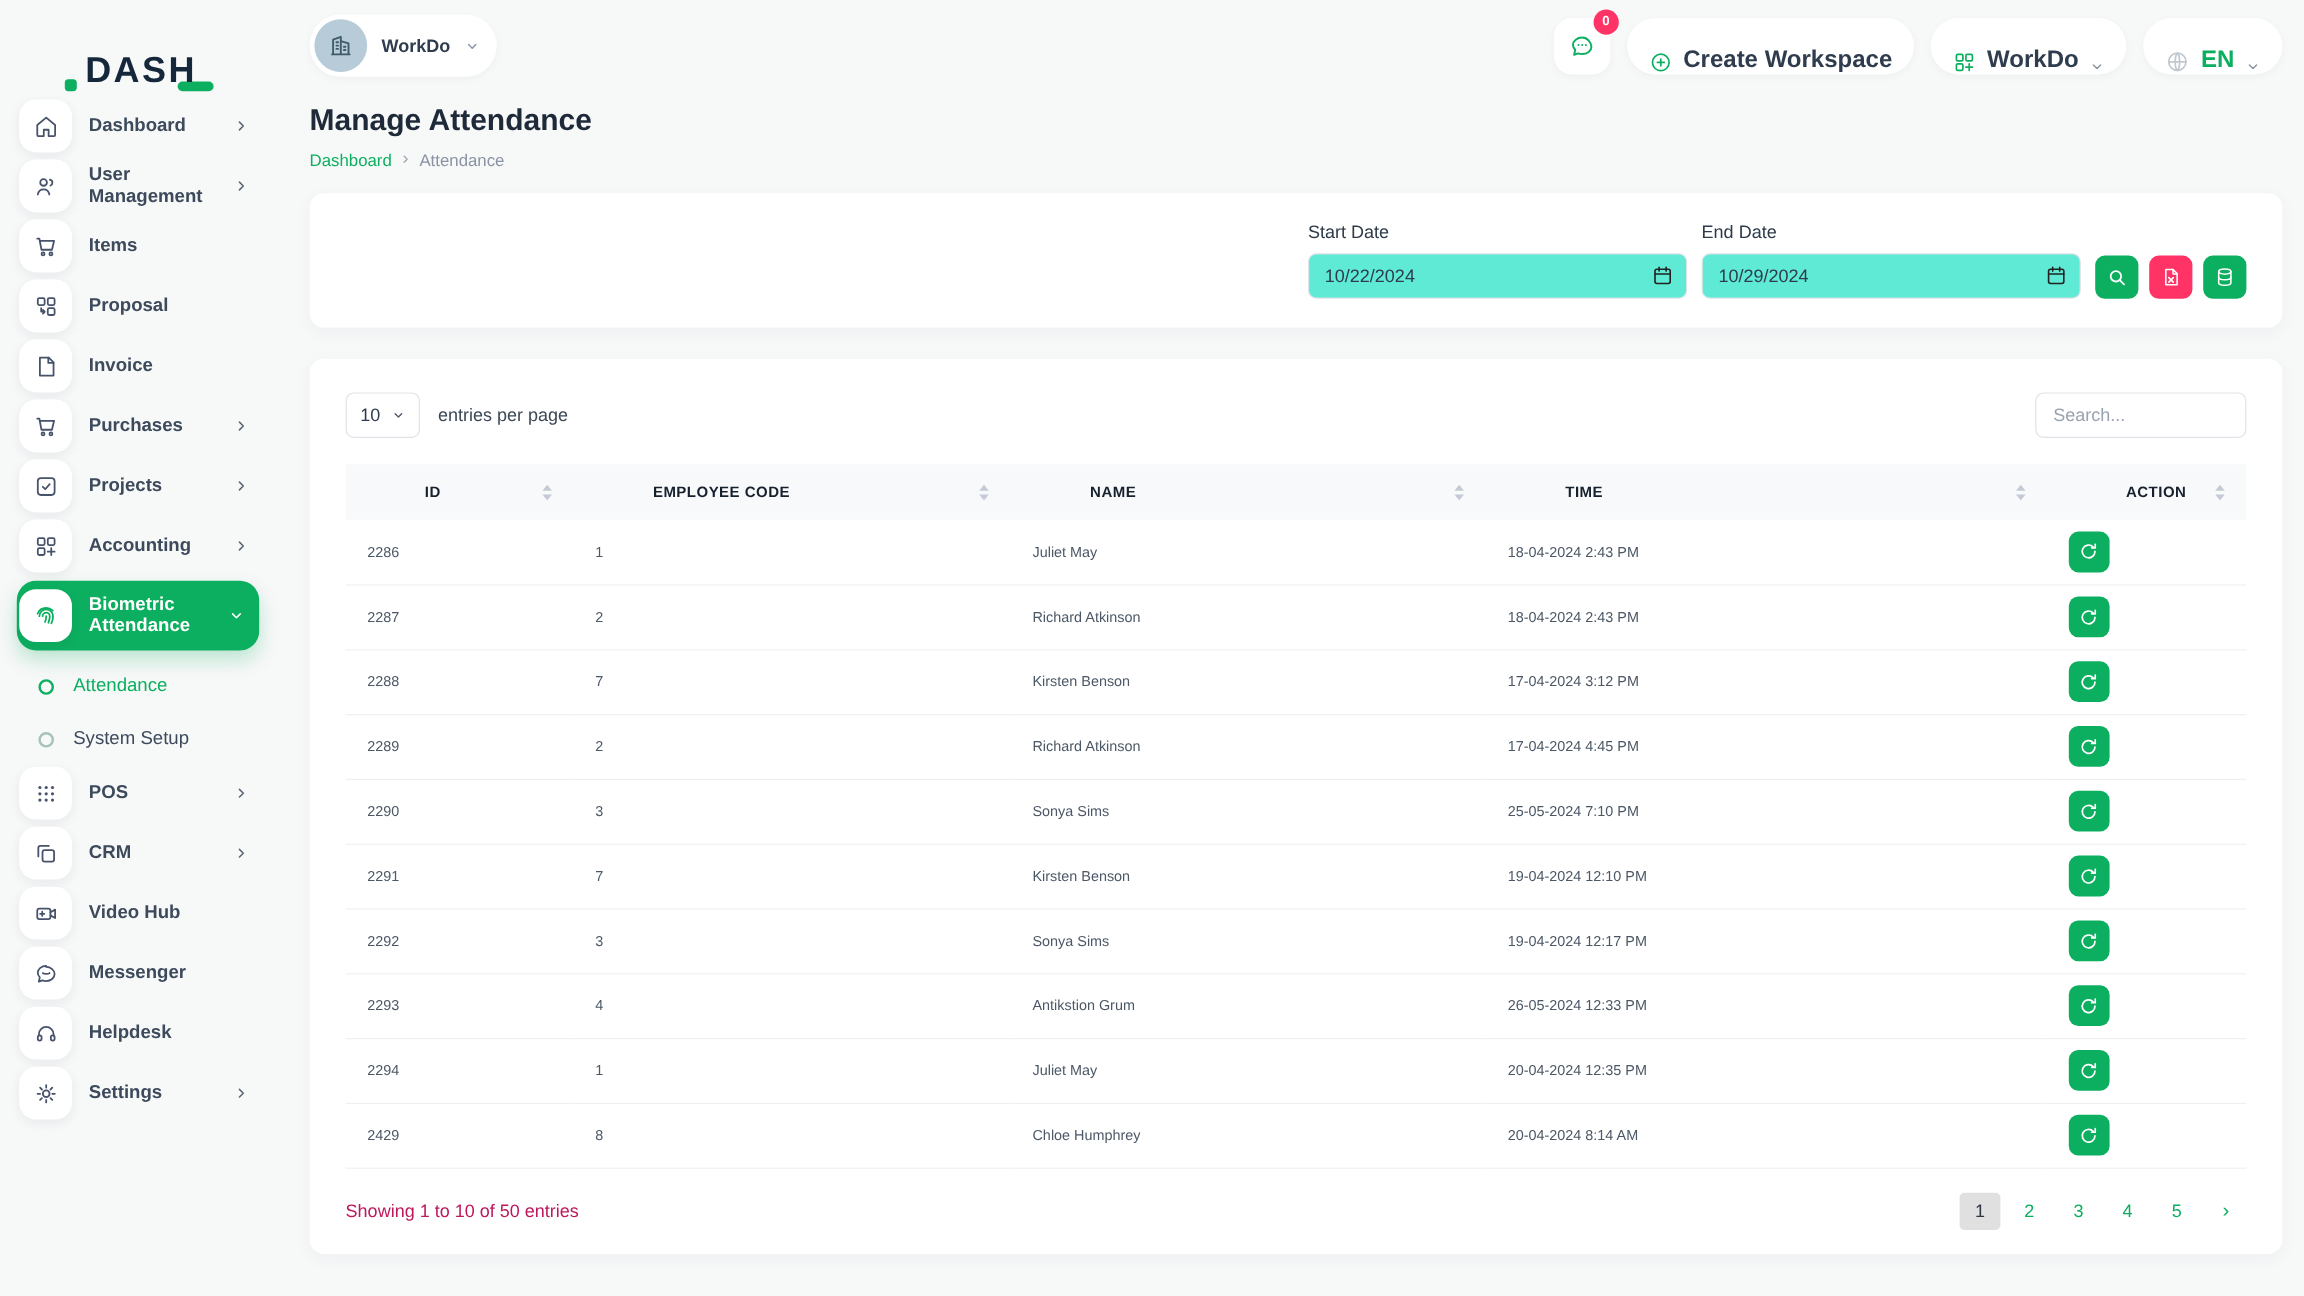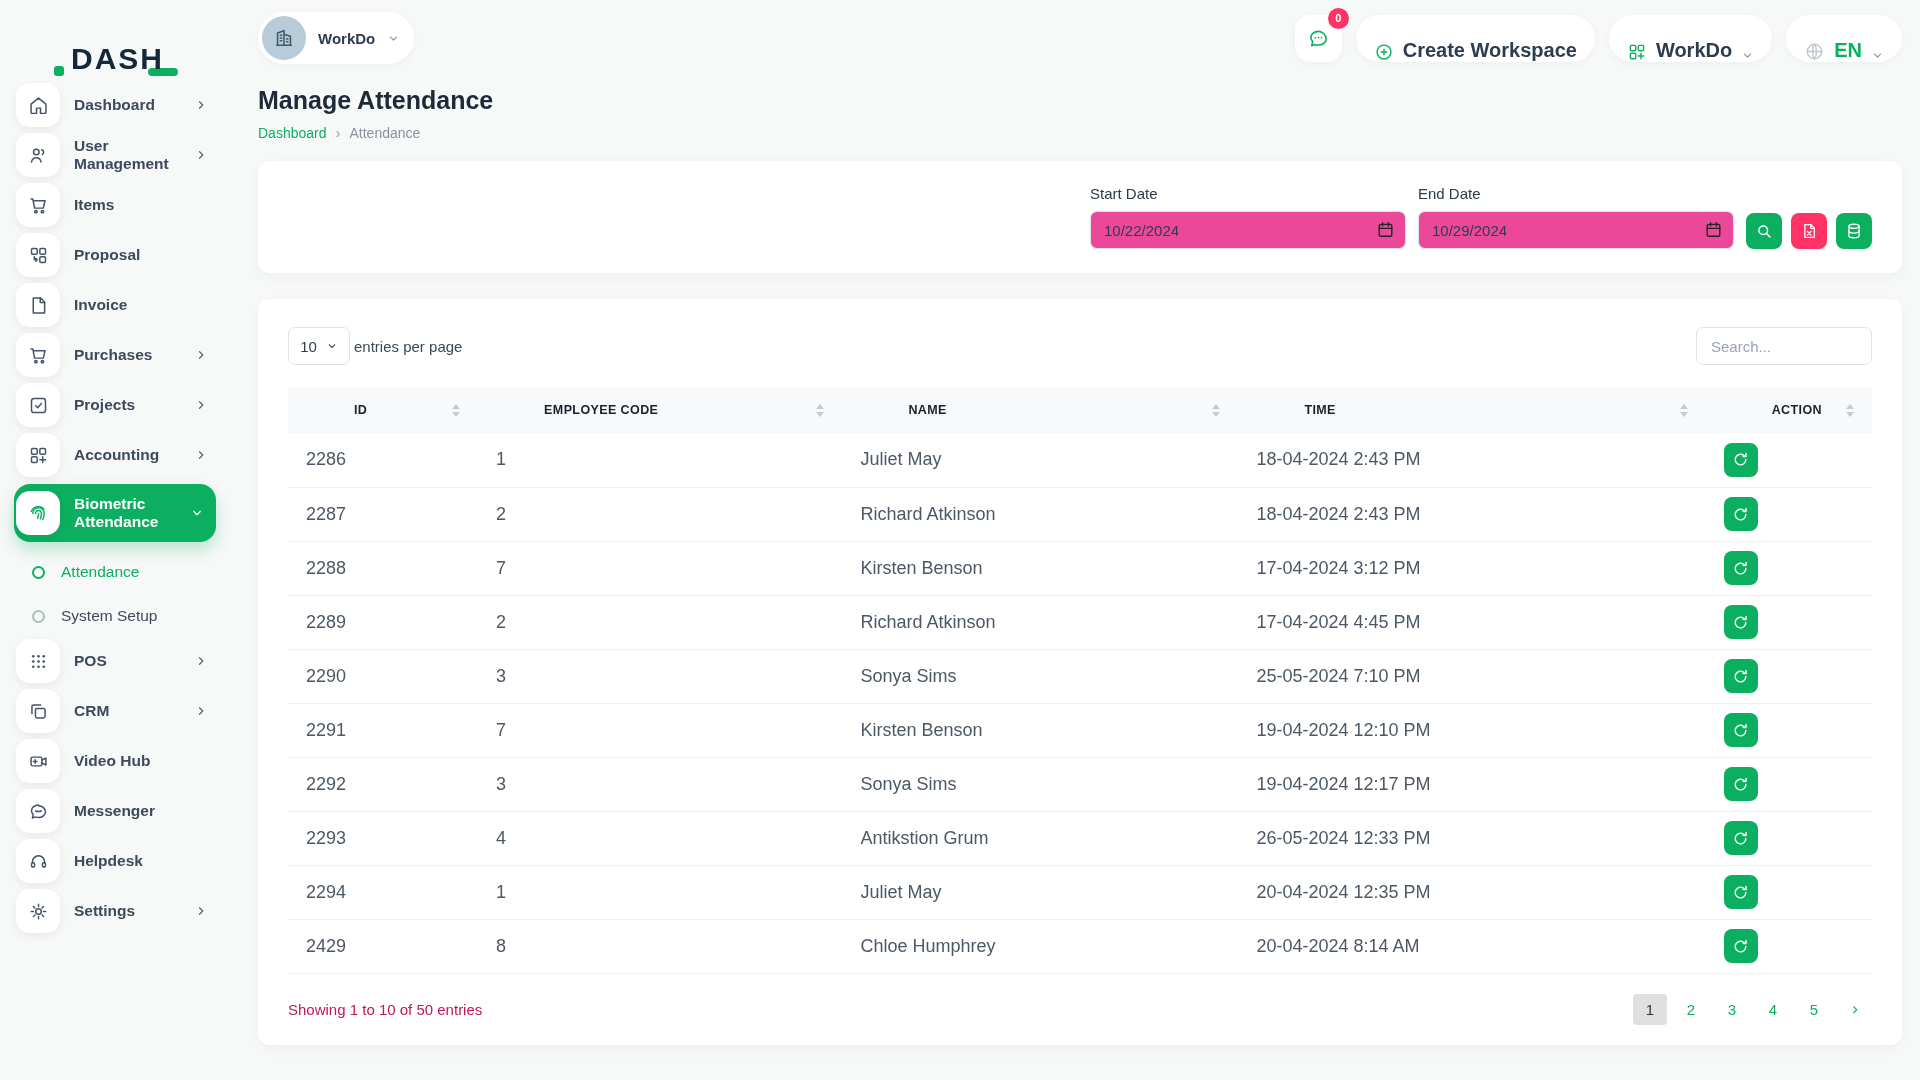"10/22/2024" .date-field input { background: #ec4899 -> #5eead4 }
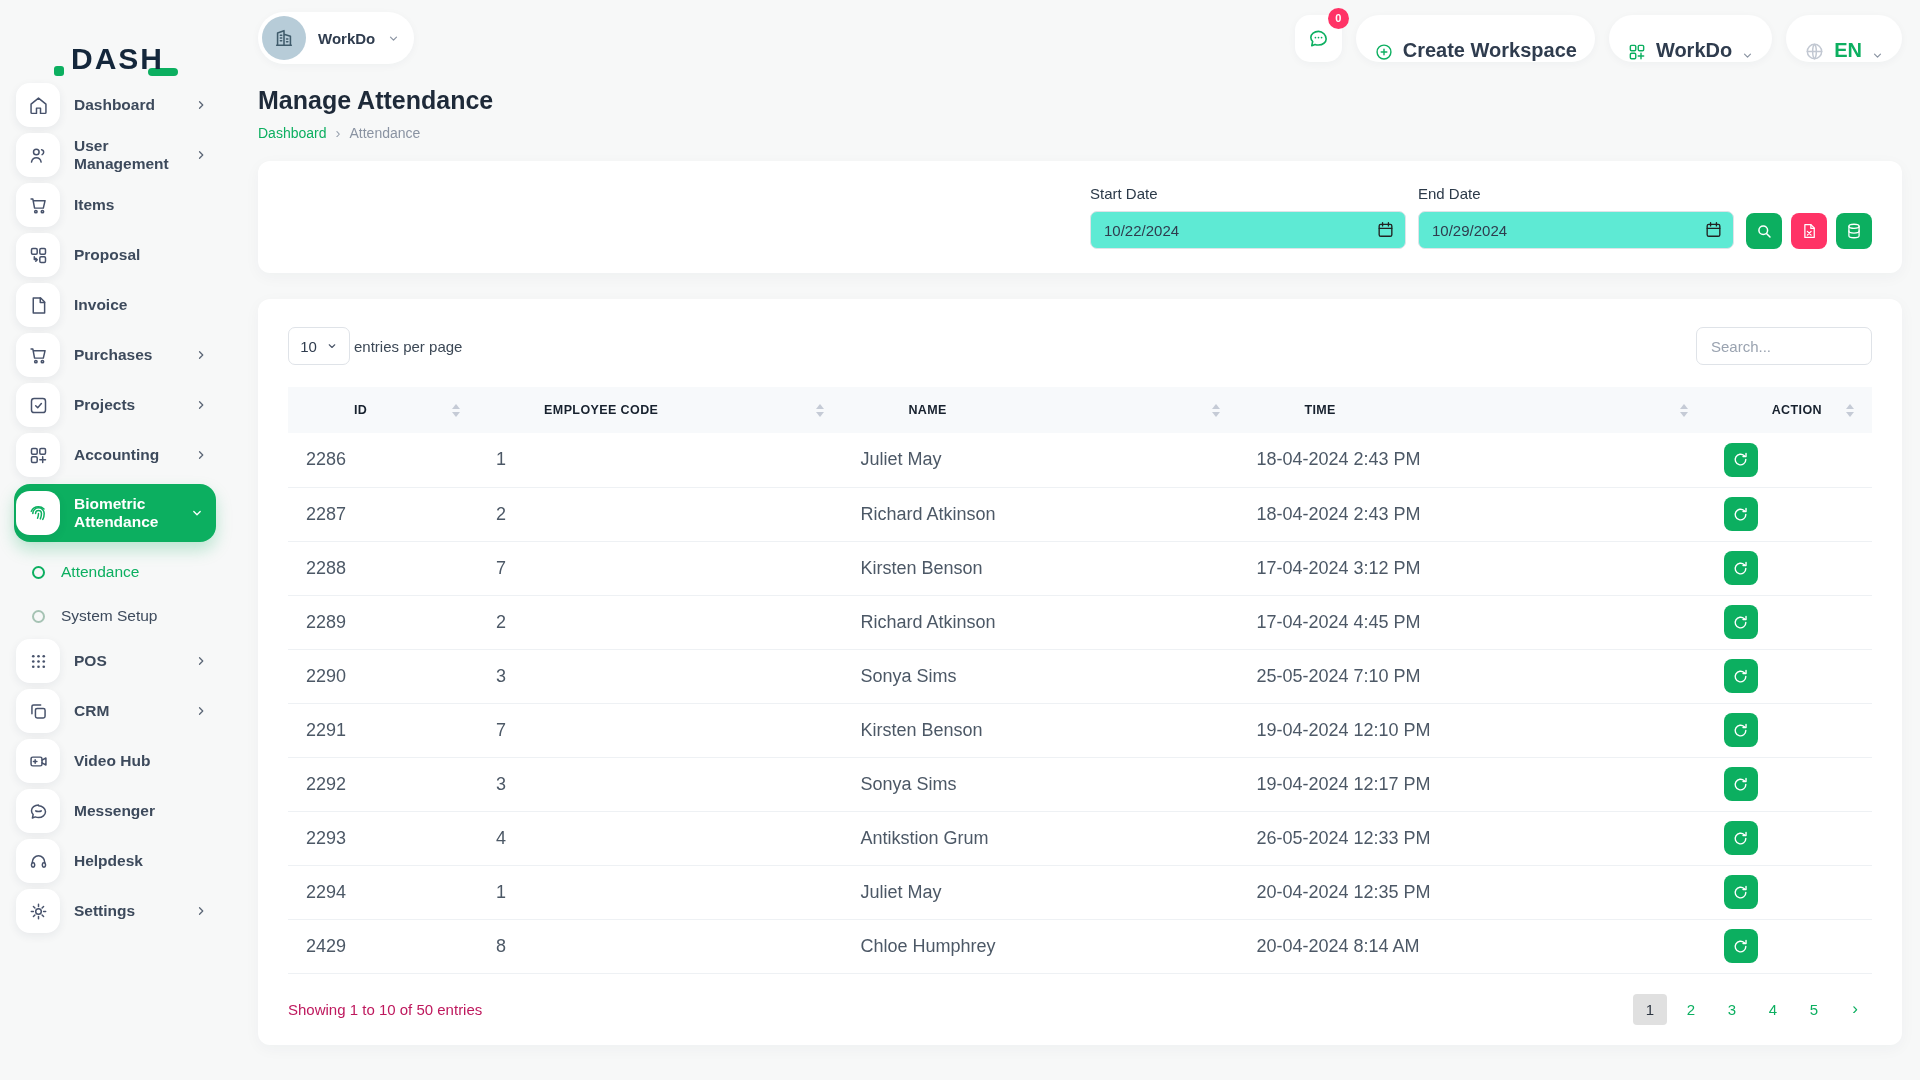"10" .entries { gap: 4px -> 15px }
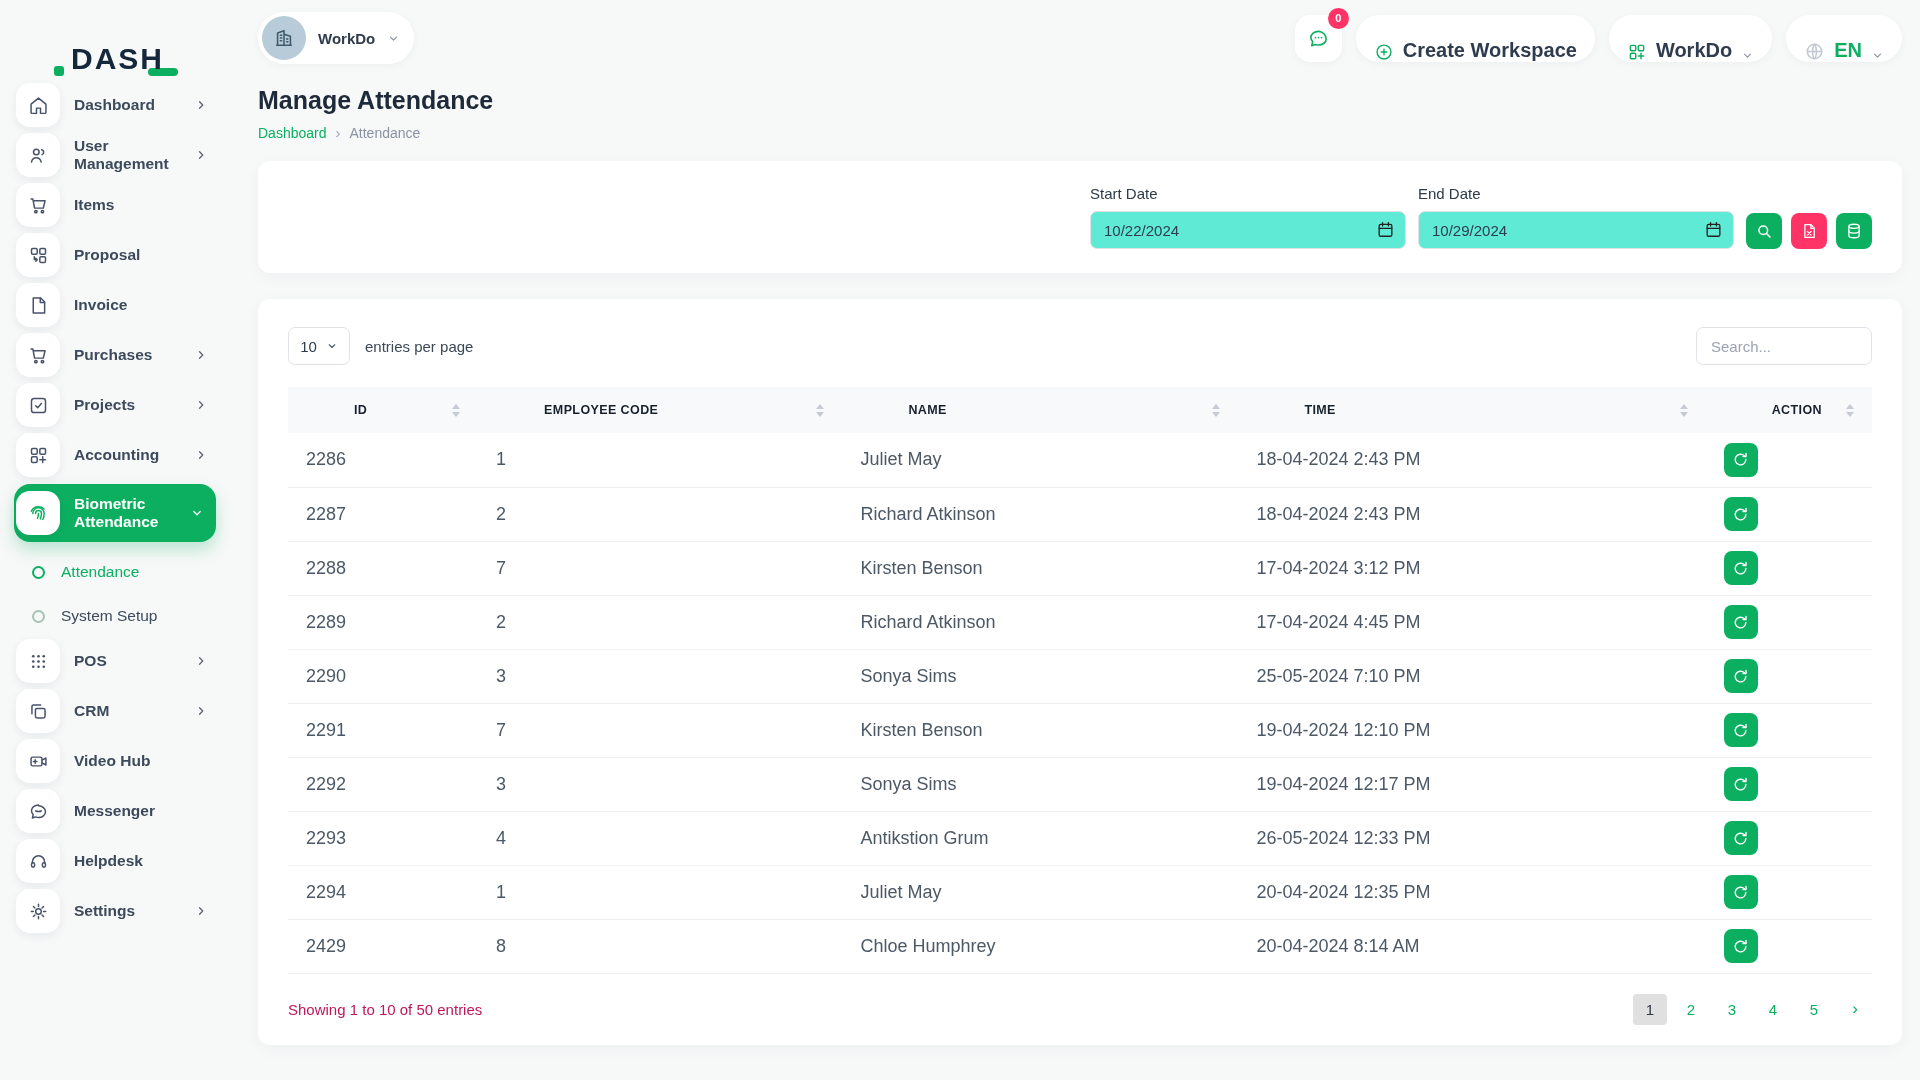"2286" tbody td { font-size: 18px -> 12px }
